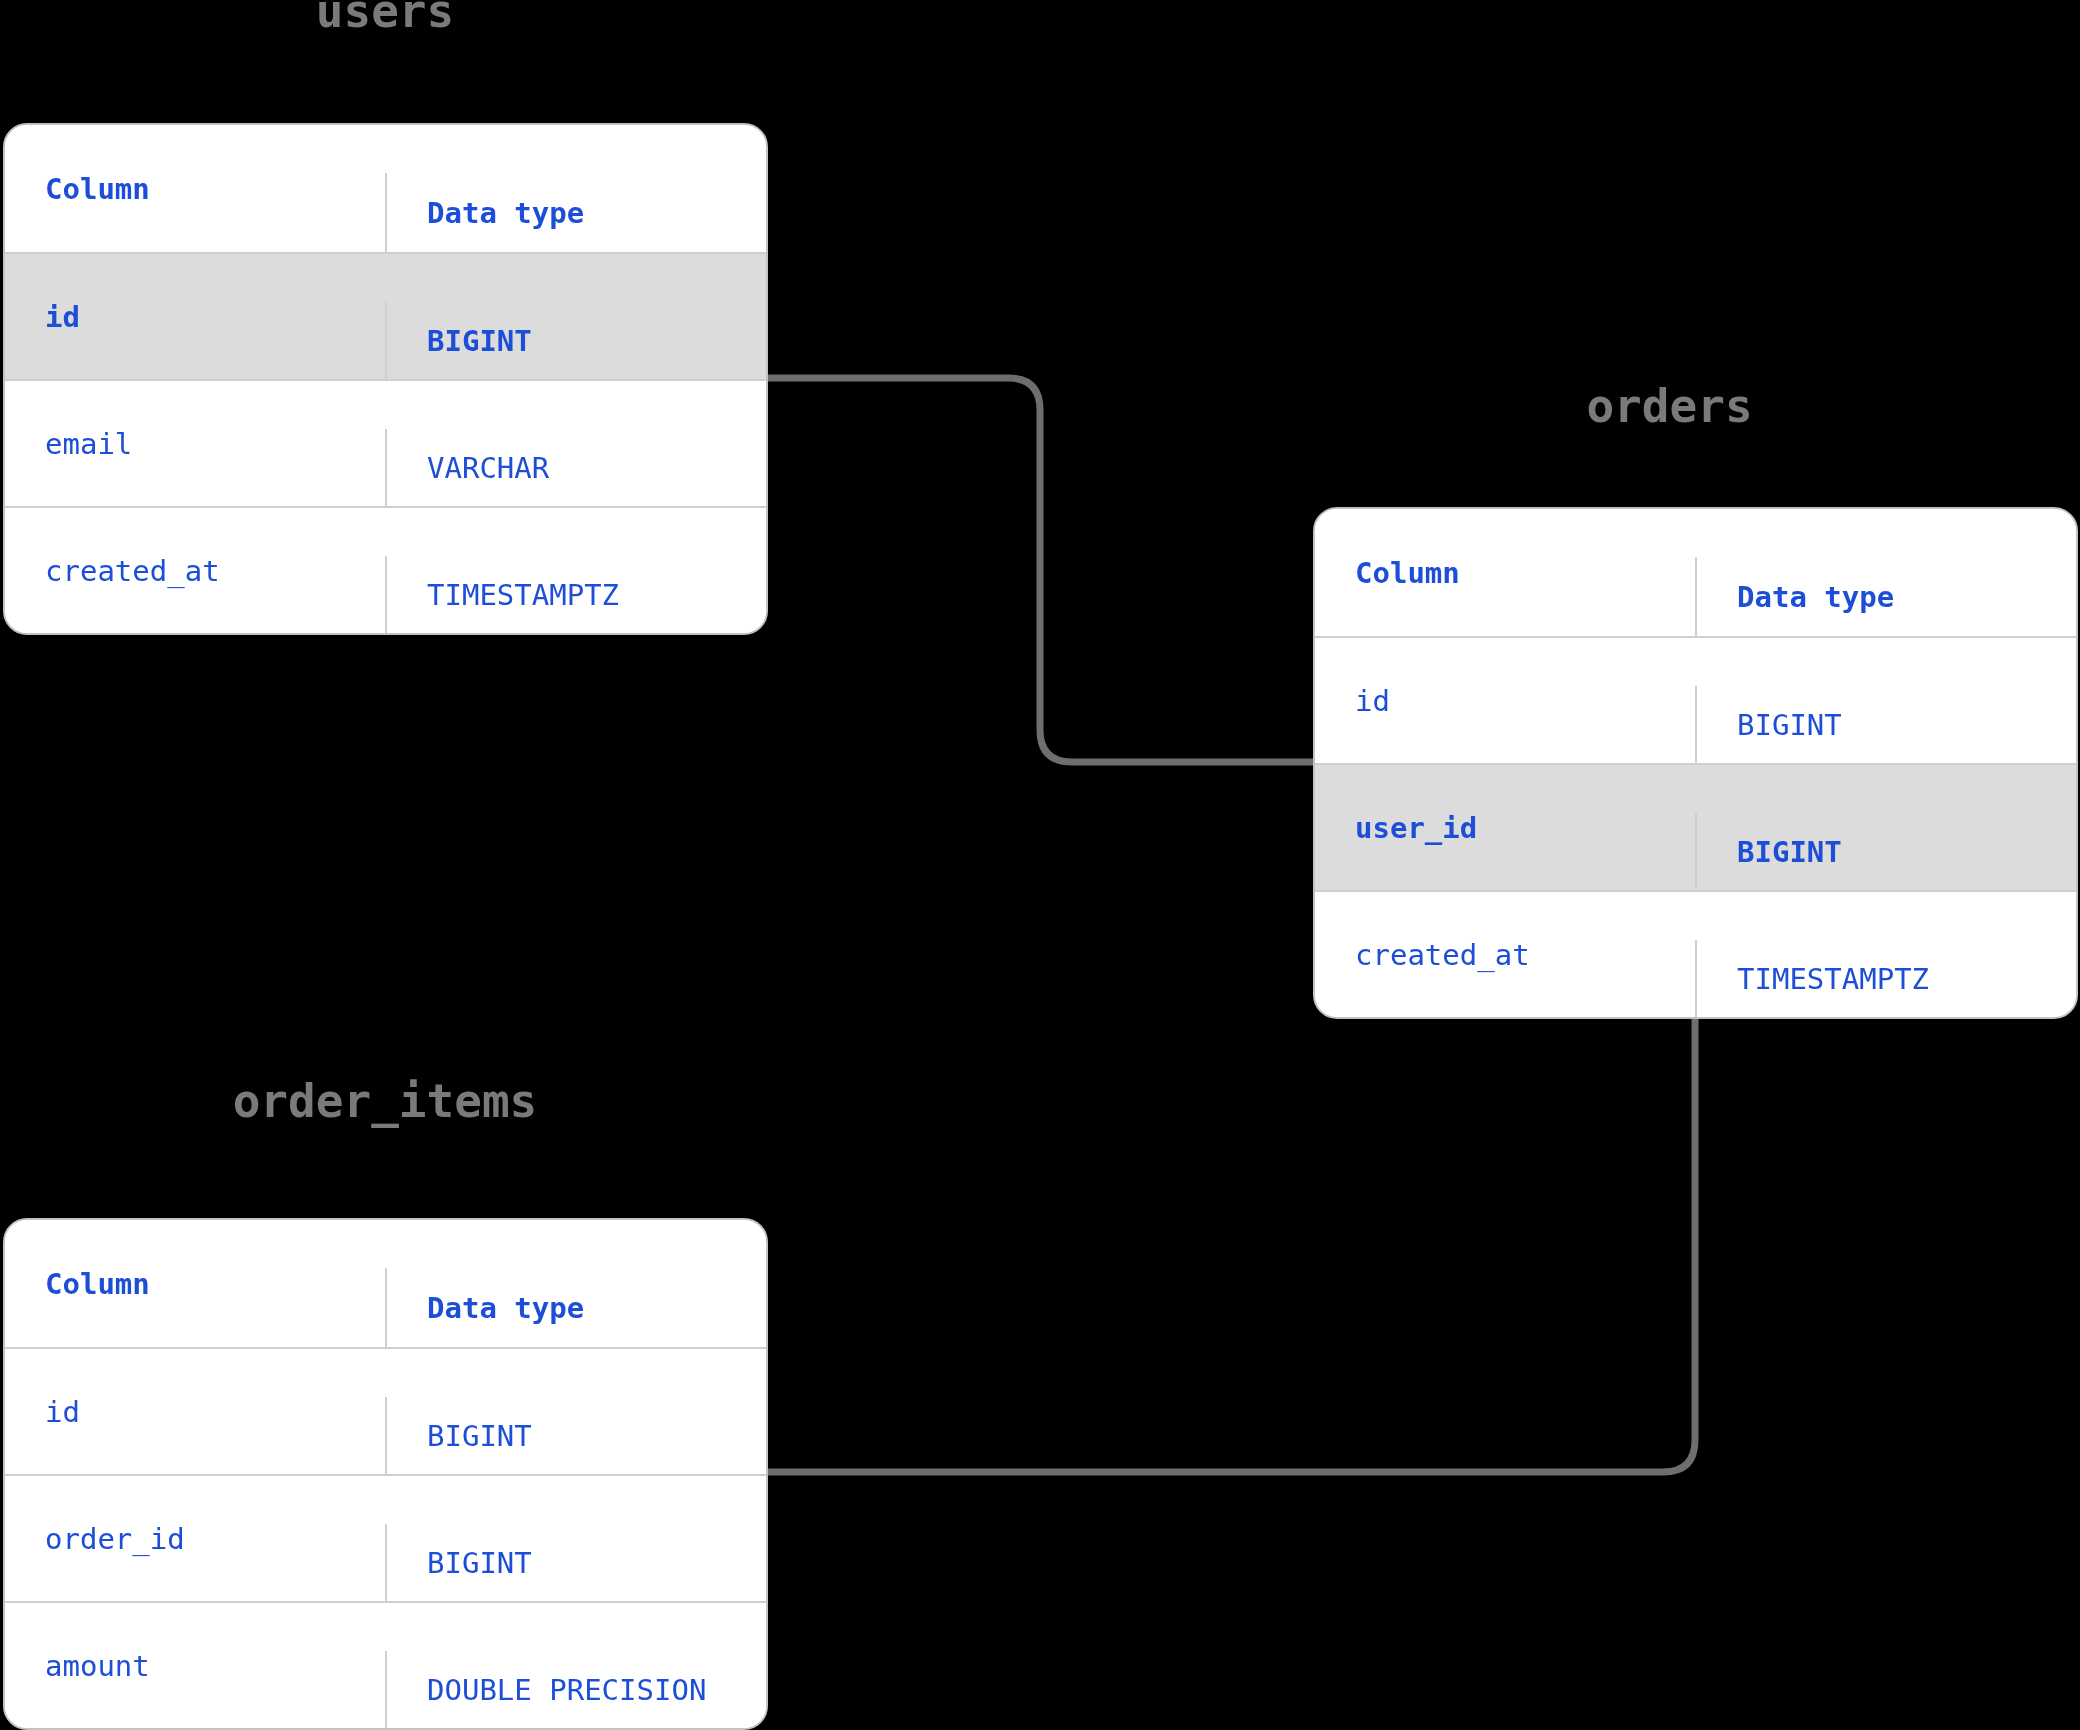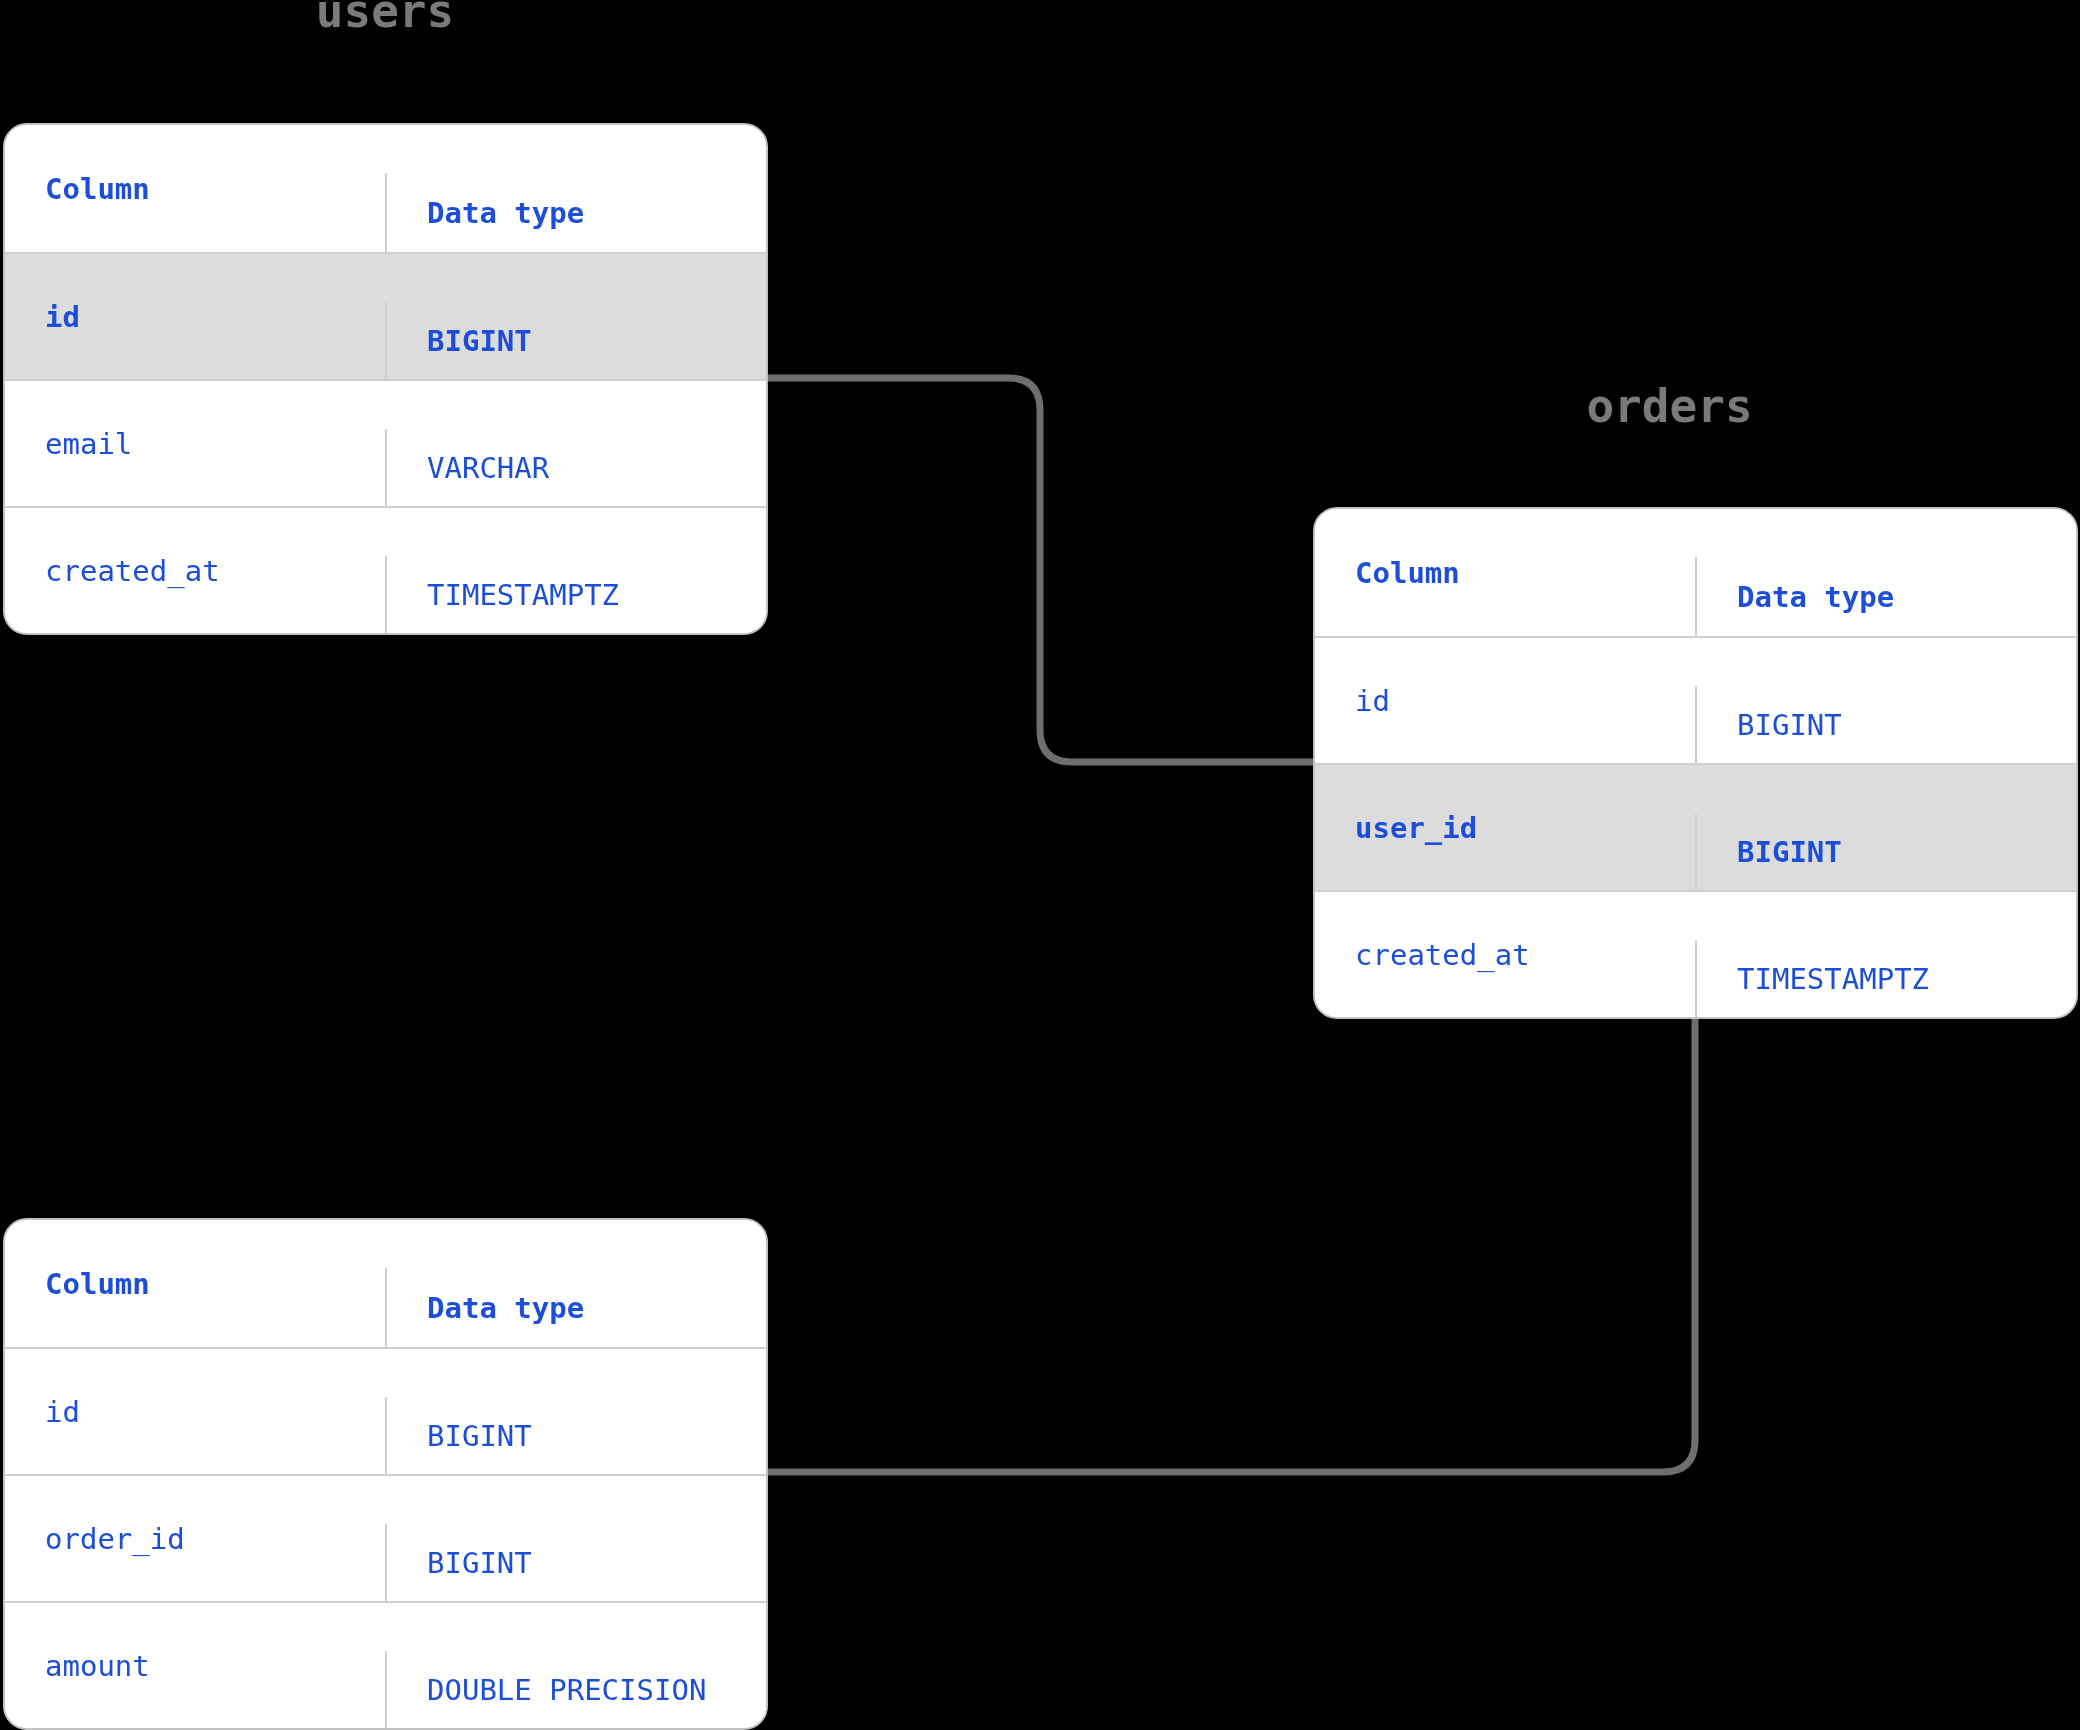"order_items" div.table-title { html: none -> <div>order_items</div> }
